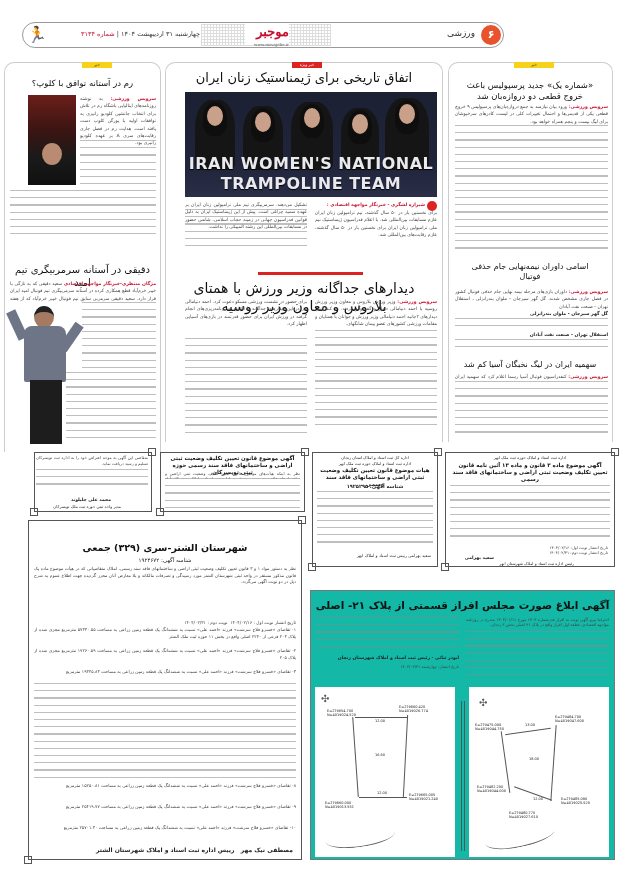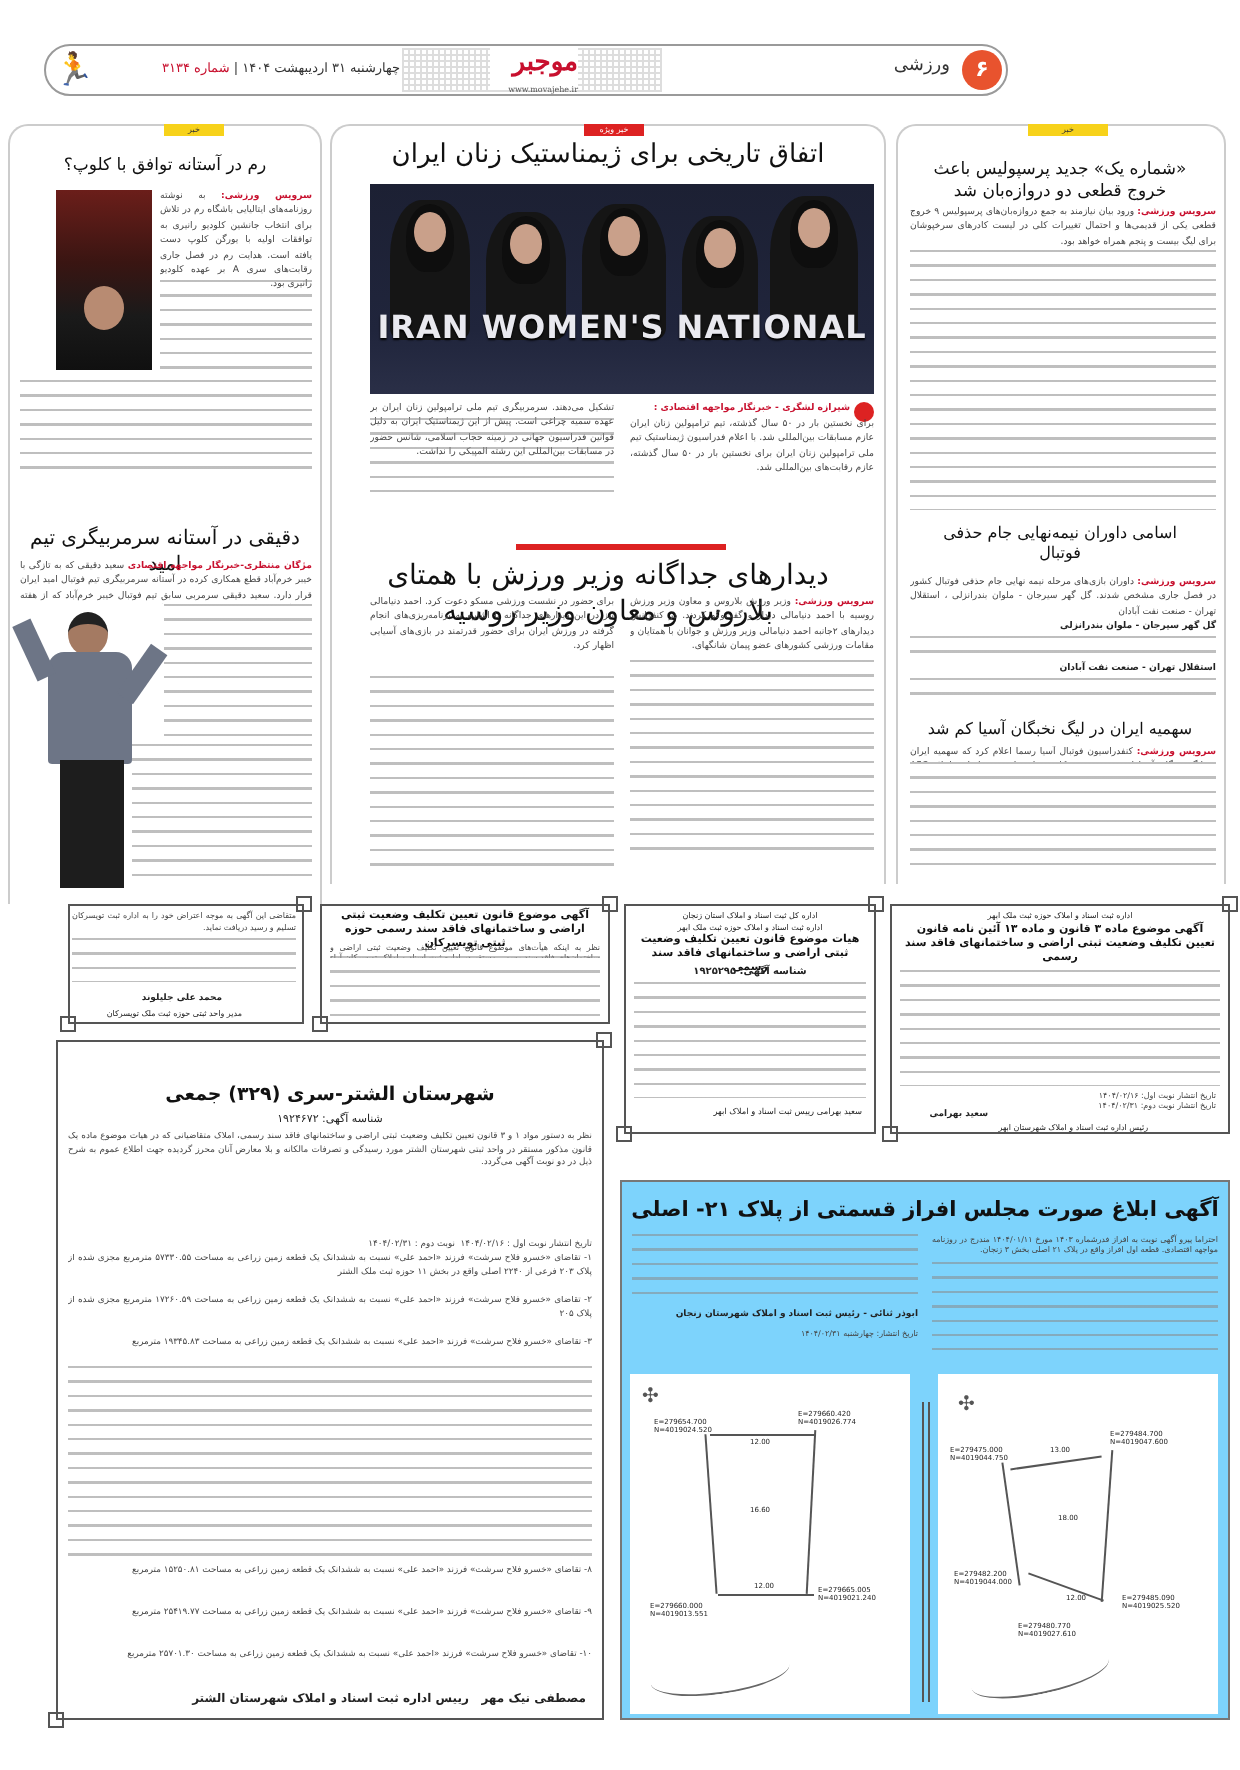"TRAMPOLINE TEAM" div.abs { html: none -> <div>TRAMPOLINE TEAM</div> }
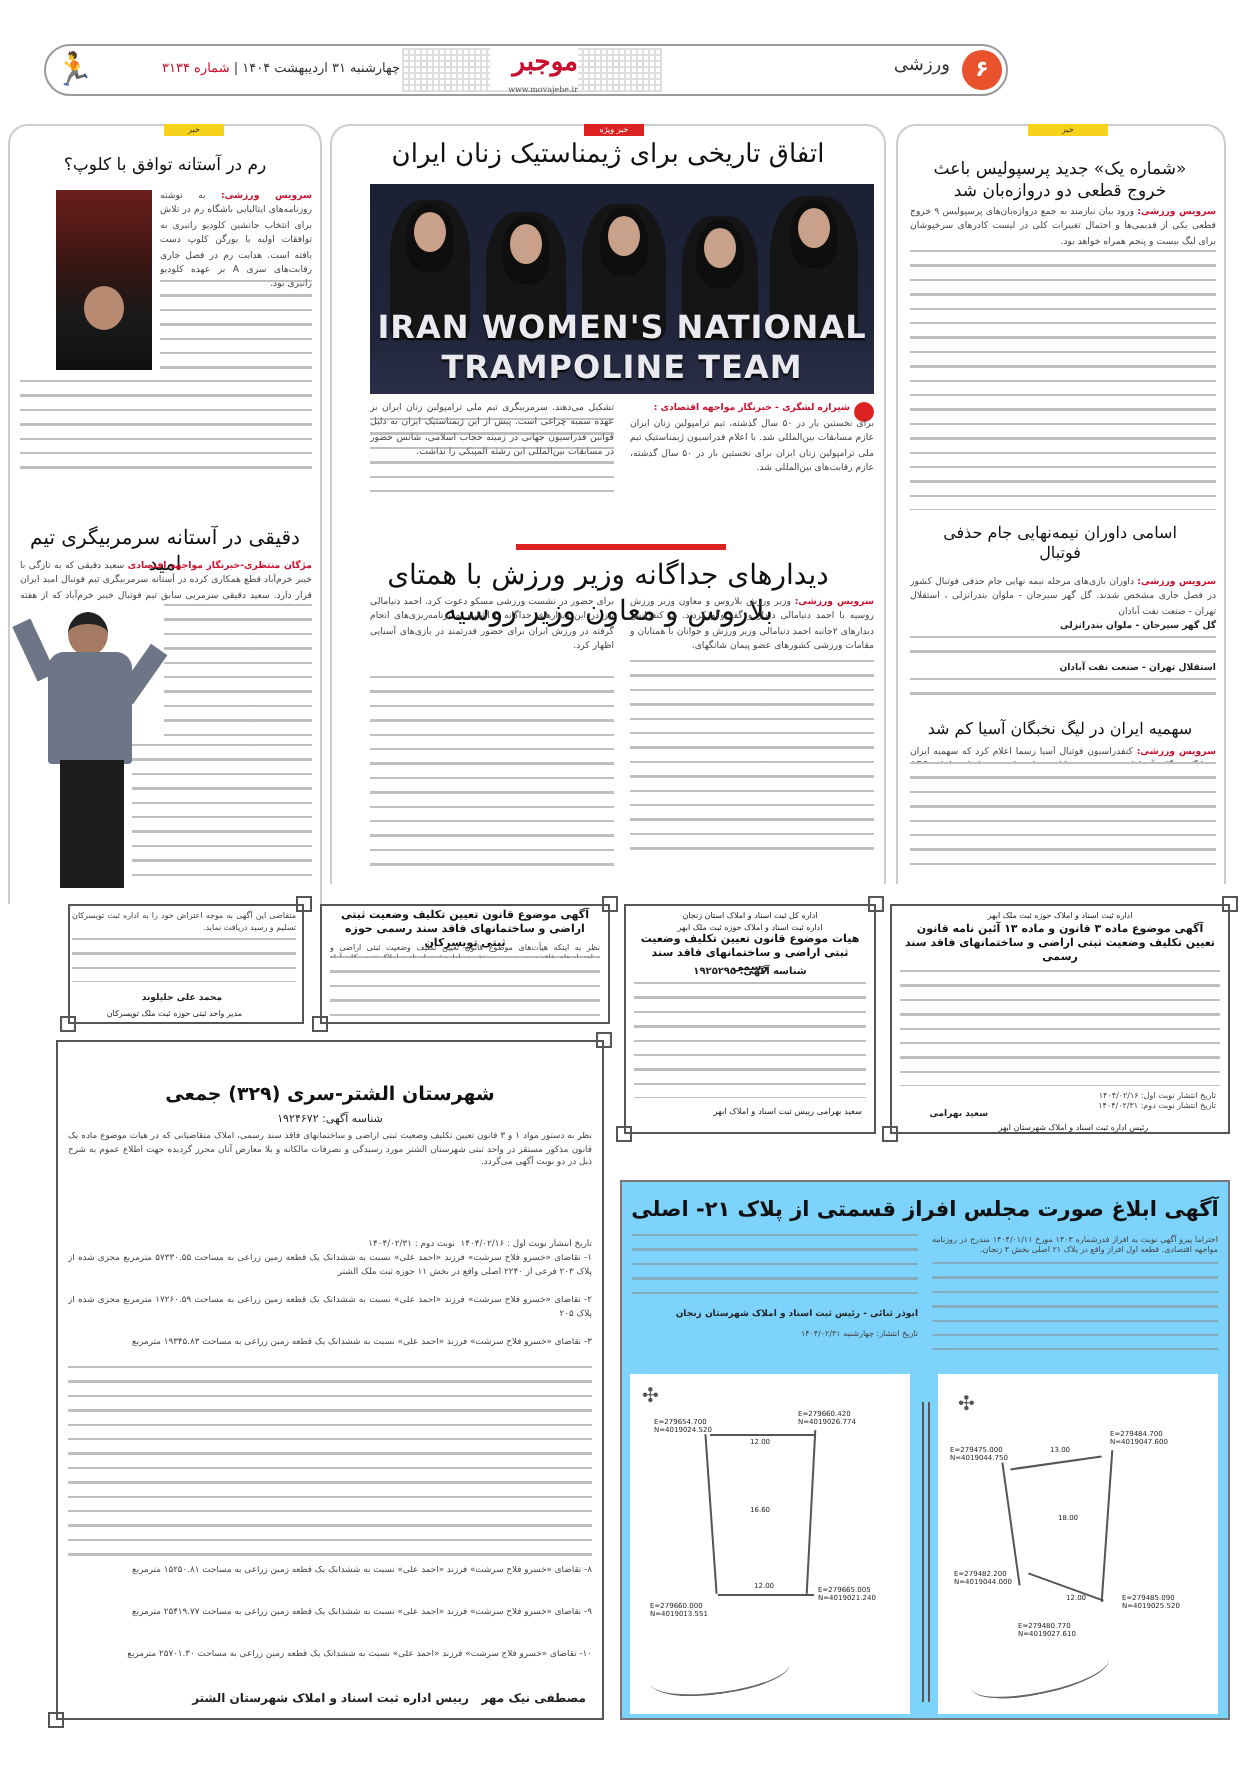"آگهی ابلاغ صورت مجلس افراز" div.abs { background: #7dd3fc -> #14b8a6 }
